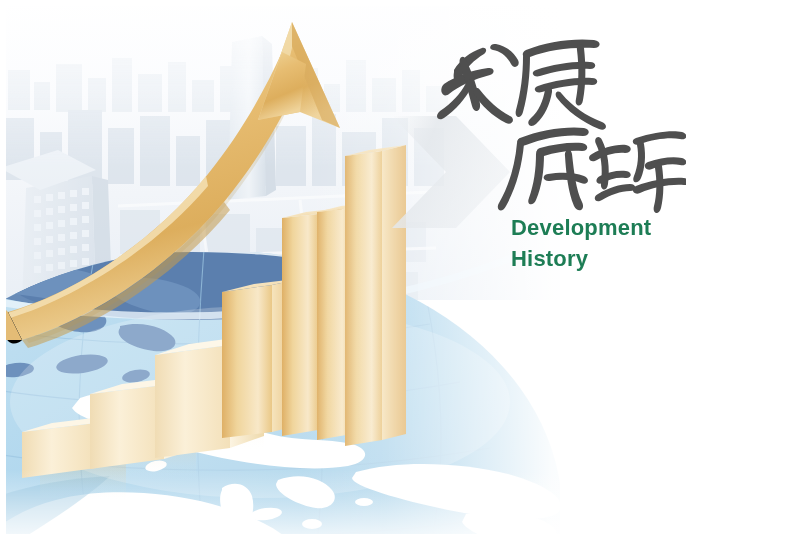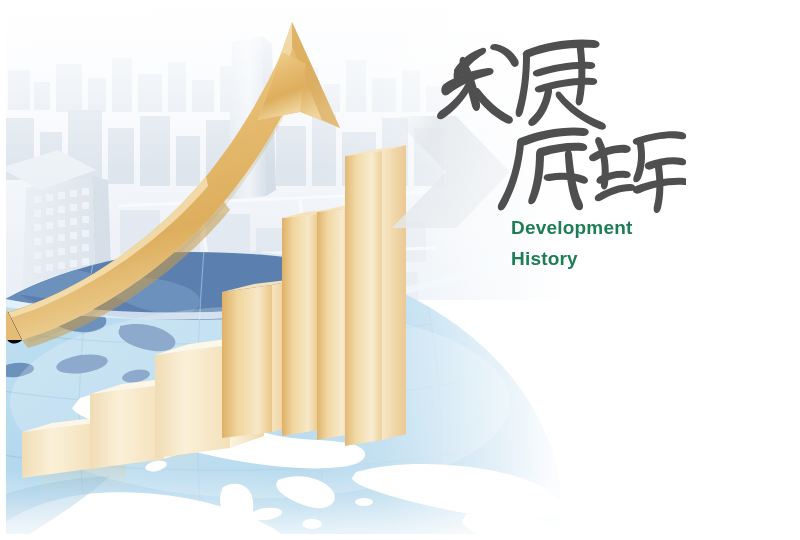"Development" .en { font-size: 19px -> 22px }
